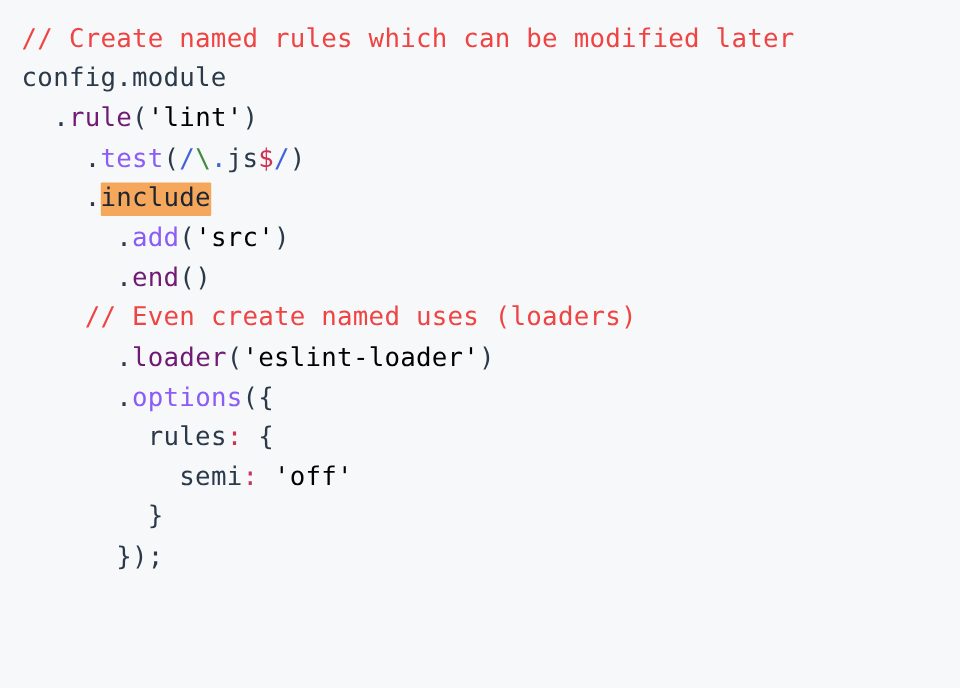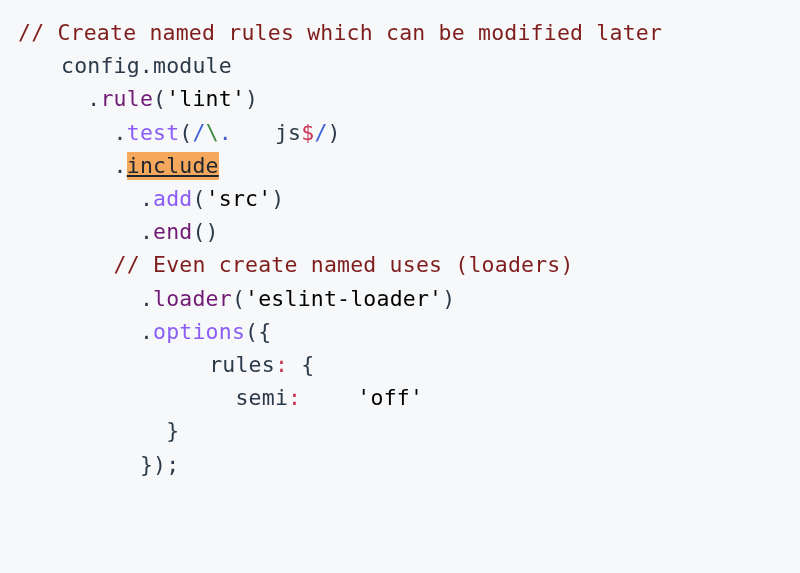"// Create named rules which" .tok-comment { color: #7f1d1d -> #ef4444 }
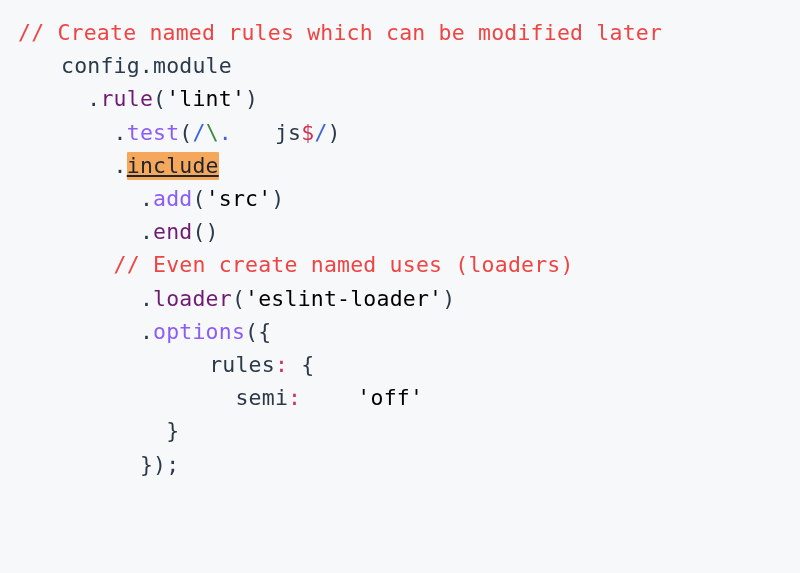"config.module" .tok-plain { margin-left: 43px -> none }
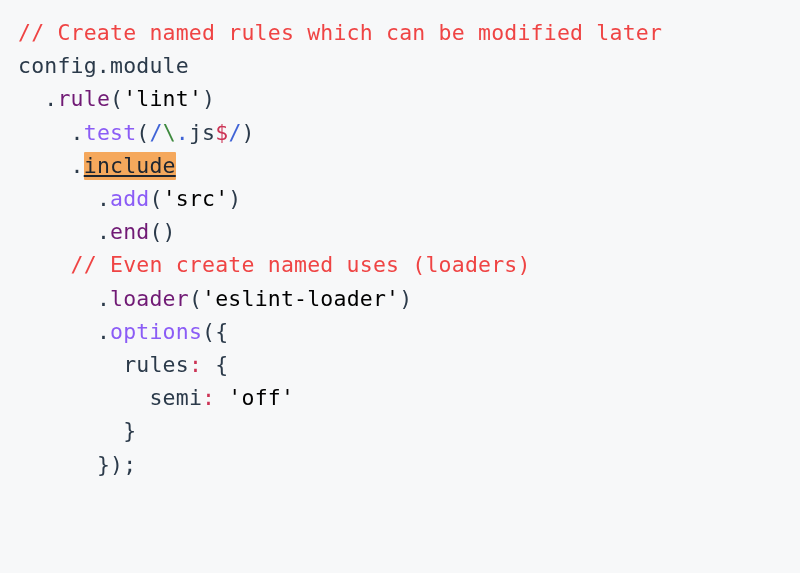"include" .hl-include { text-decoration: underline -> none }
